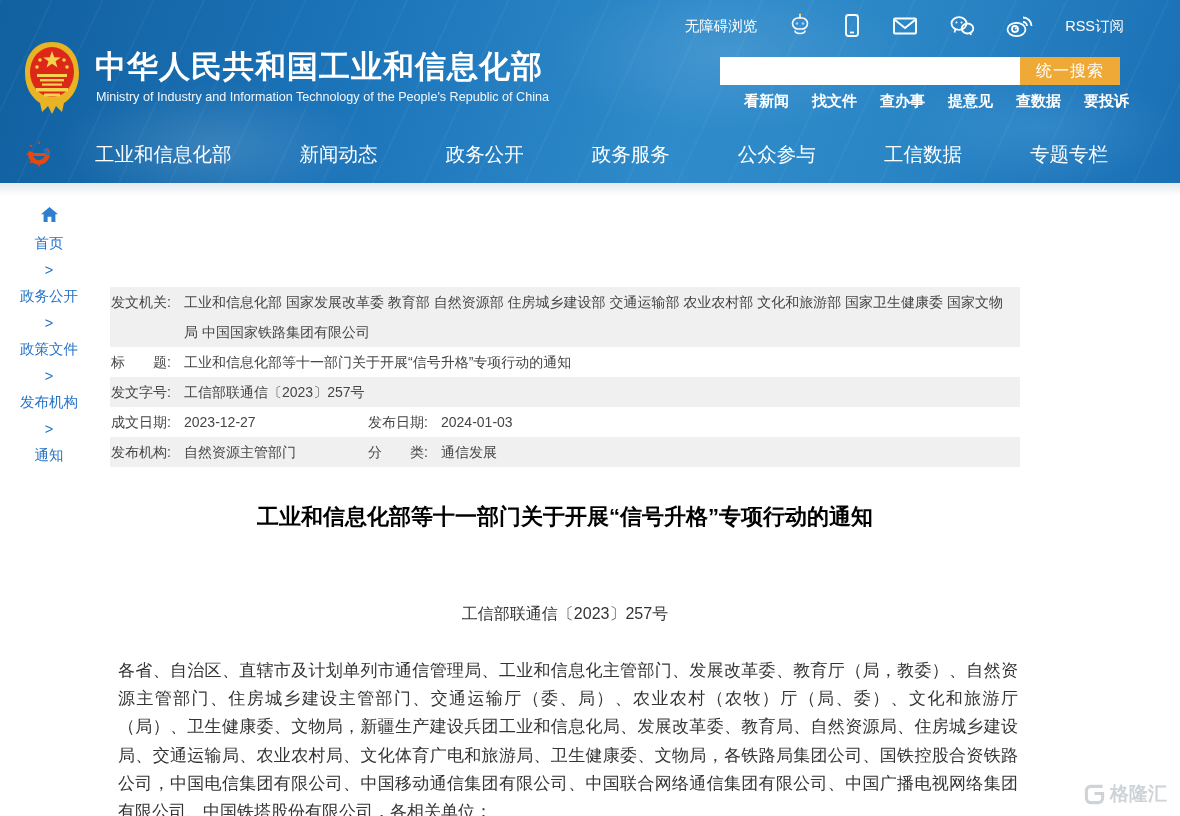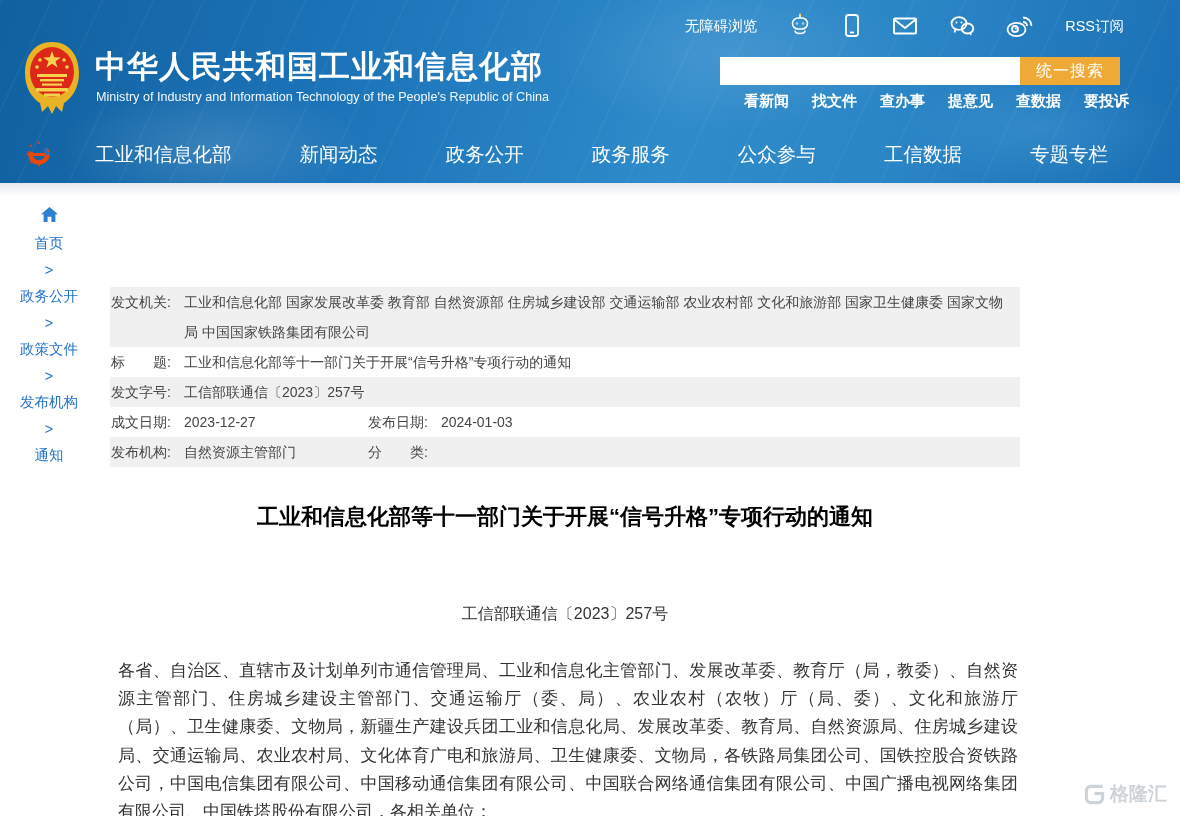"通信发展" span.meta-value { html: none -> <span>通信发展</span> }
